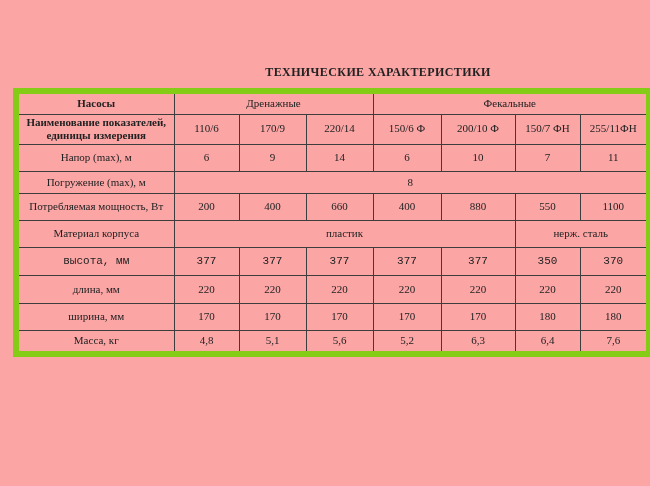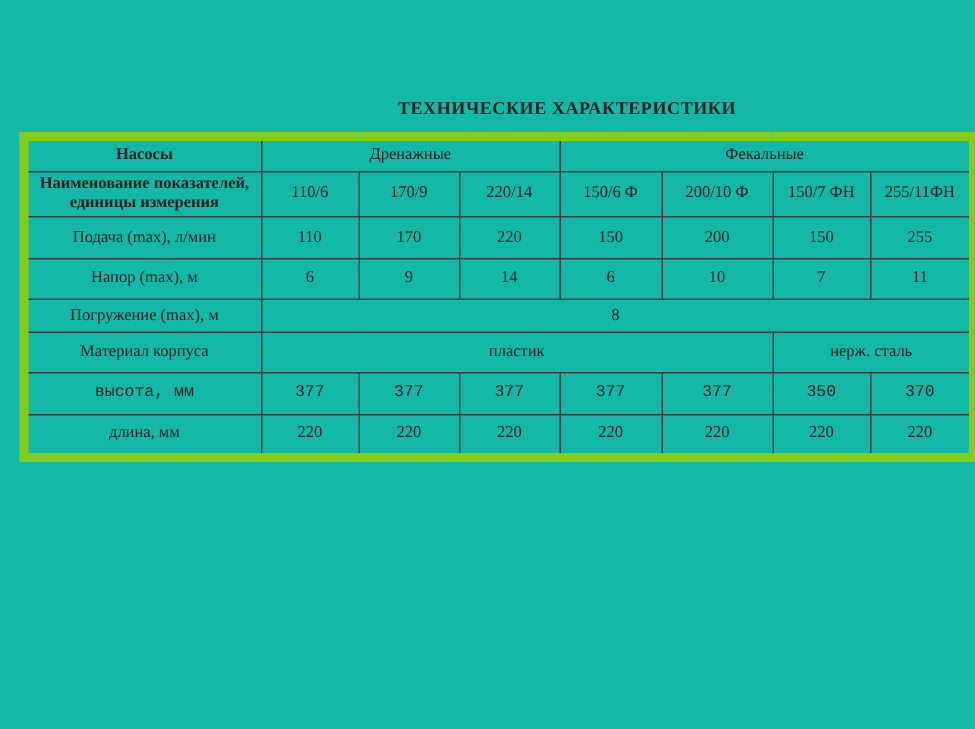"ТЕХНИЧЕСКИЕ ХАРАКТЕРИСТИКИ" .page { background: #14b8a6 -> #fca5a5 }
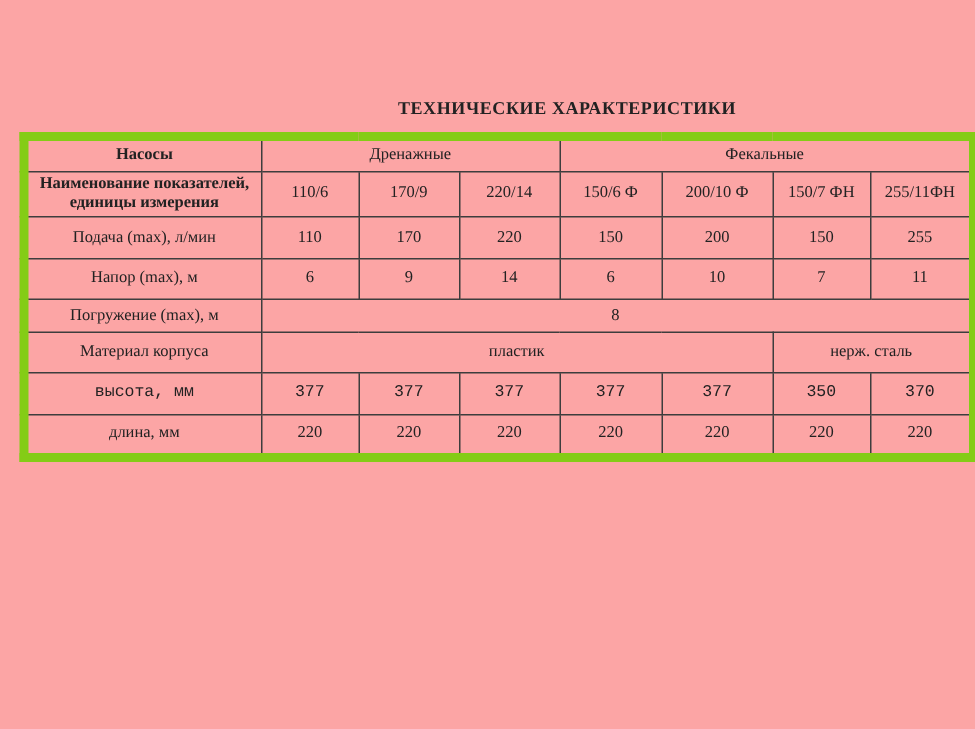"Подача (max), л/мин" tr.r-flow { html: <tr> <td>Подача (max), л/мин</td> <td>110</td> <td>170</td> <td>220</td> <td>150</td> <td>200</td> <td>150</td> <td>255</td> </tr> -> none }
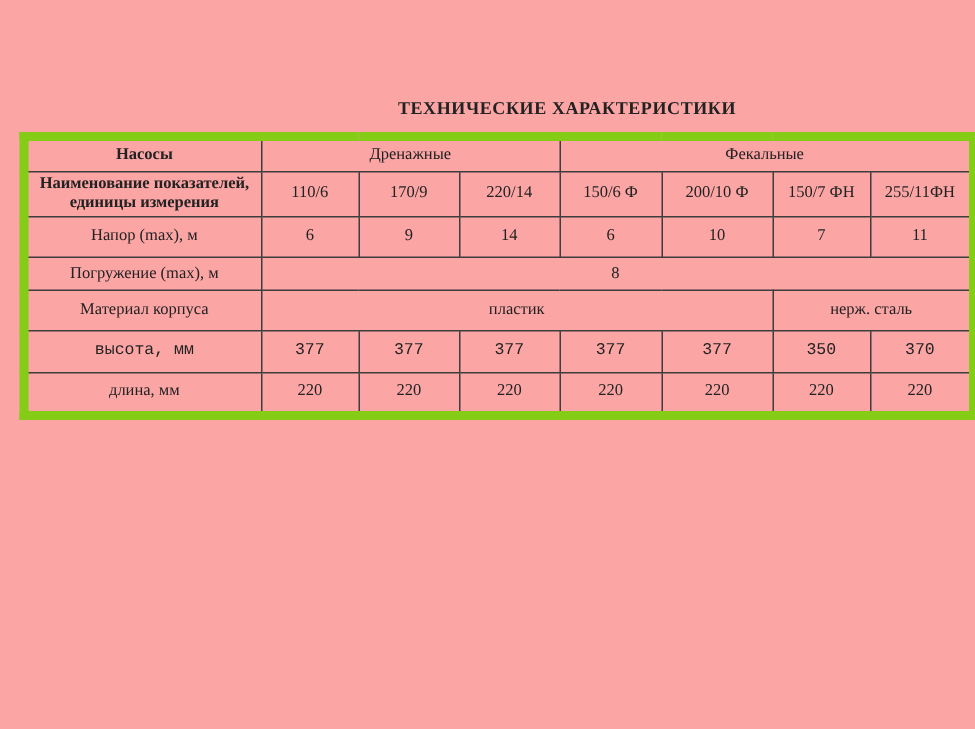"Потребляемая мощность, Вт" tr.r-power { html: none -> <tr> <td>Потребляемая мощность, Вт</td> <td>200</td> <td>400</td> <td>660</td> <td>400</td> <td>880</td> <td>550</td> <td>1100</td> </tr> }
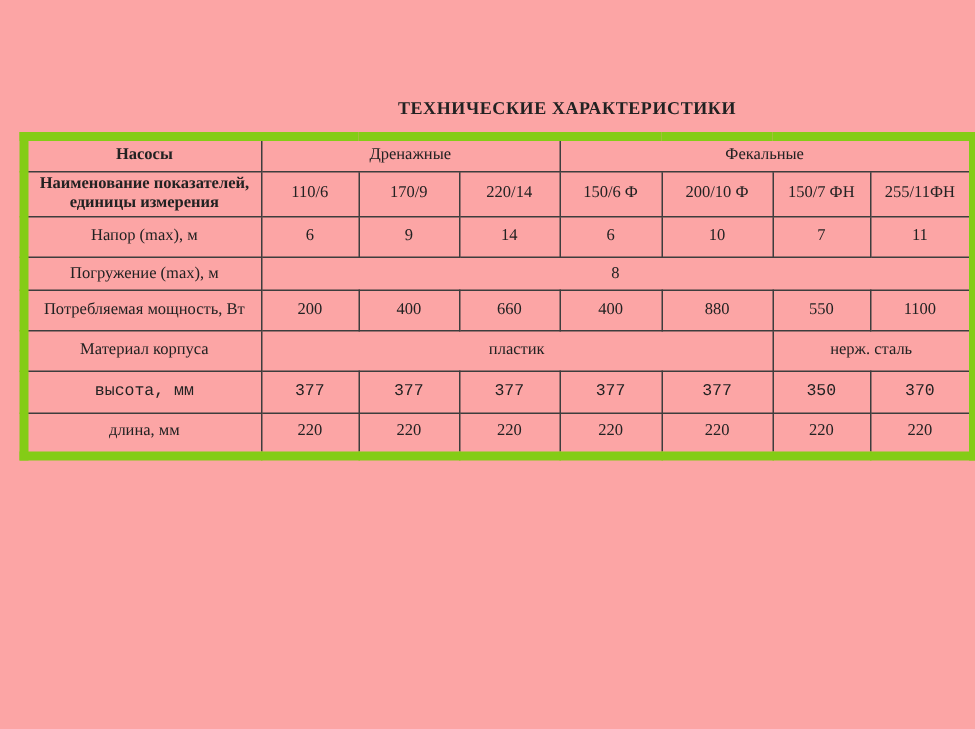"ширина, мм" tr.r-width { html: none -> <tr> <td>ширина, мм</td> <td>170</td> <td>170</td> <td>170</td> <td>170</td> <td>170</td> <td>180</td> <td>180</td> </tr> }
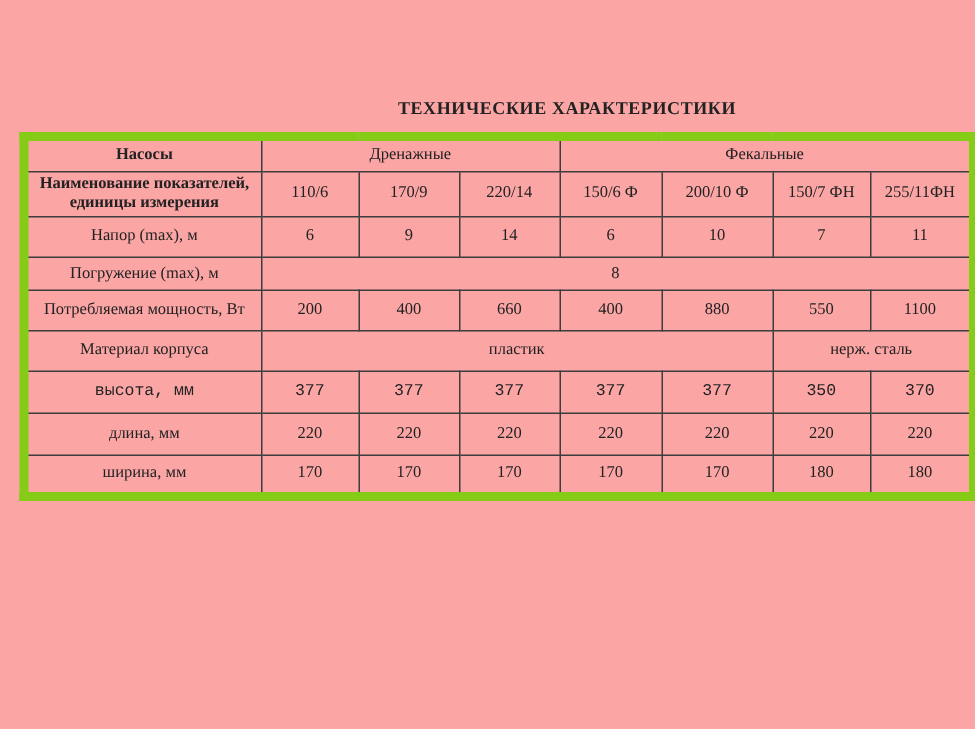"Масса, кг" tr.r-mass { html: none -> <tr> <td>Масса, кг</td> <td>4,8</td> <td>5,1</td> <td>5,6</td> <td>5,2</td> <td>6,3</td> <td>6,4</td> <td>7,6</td> </tr> }
